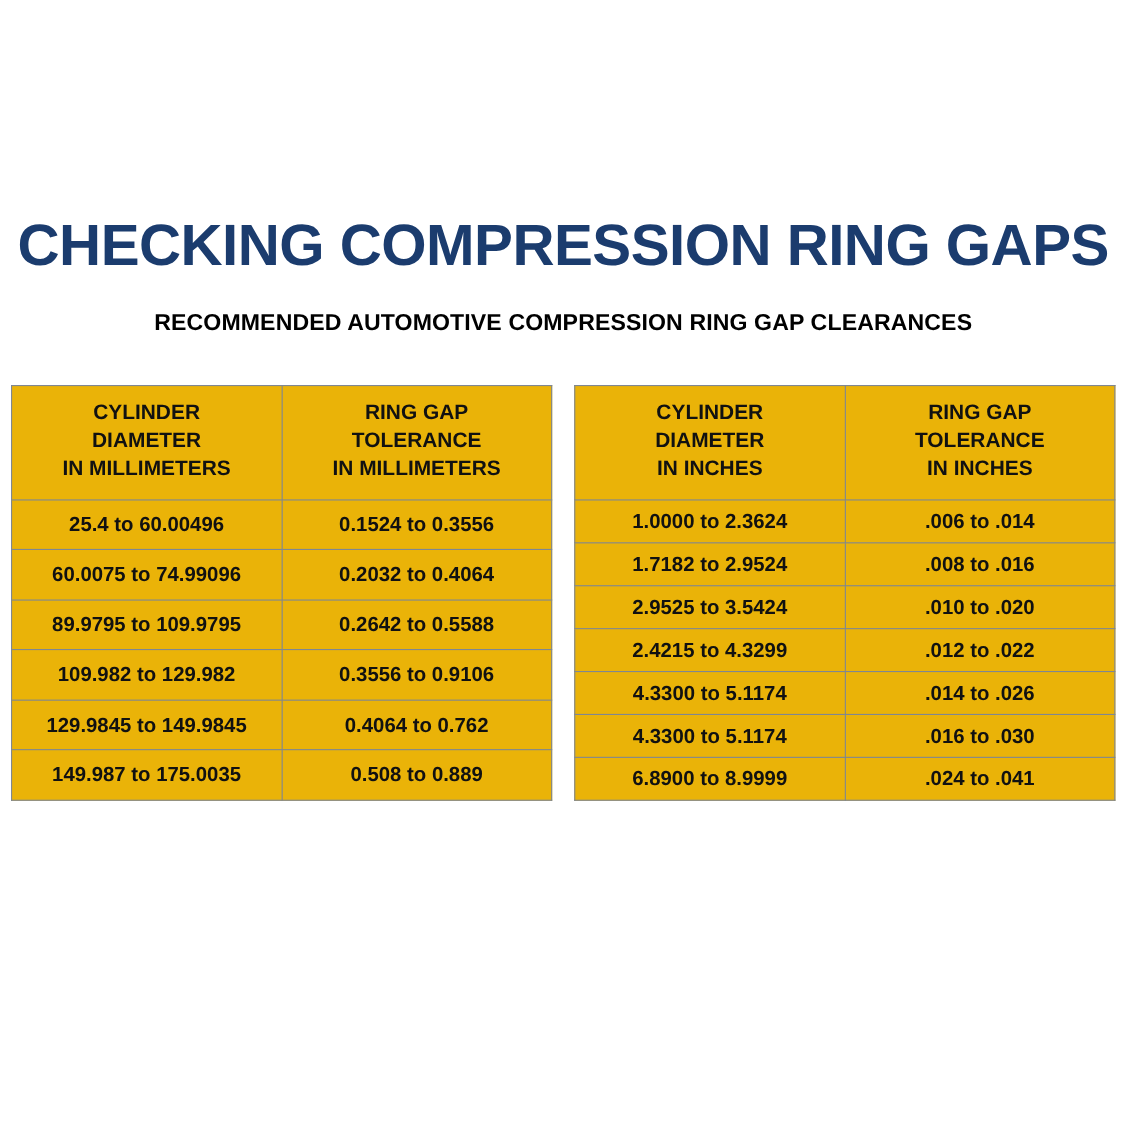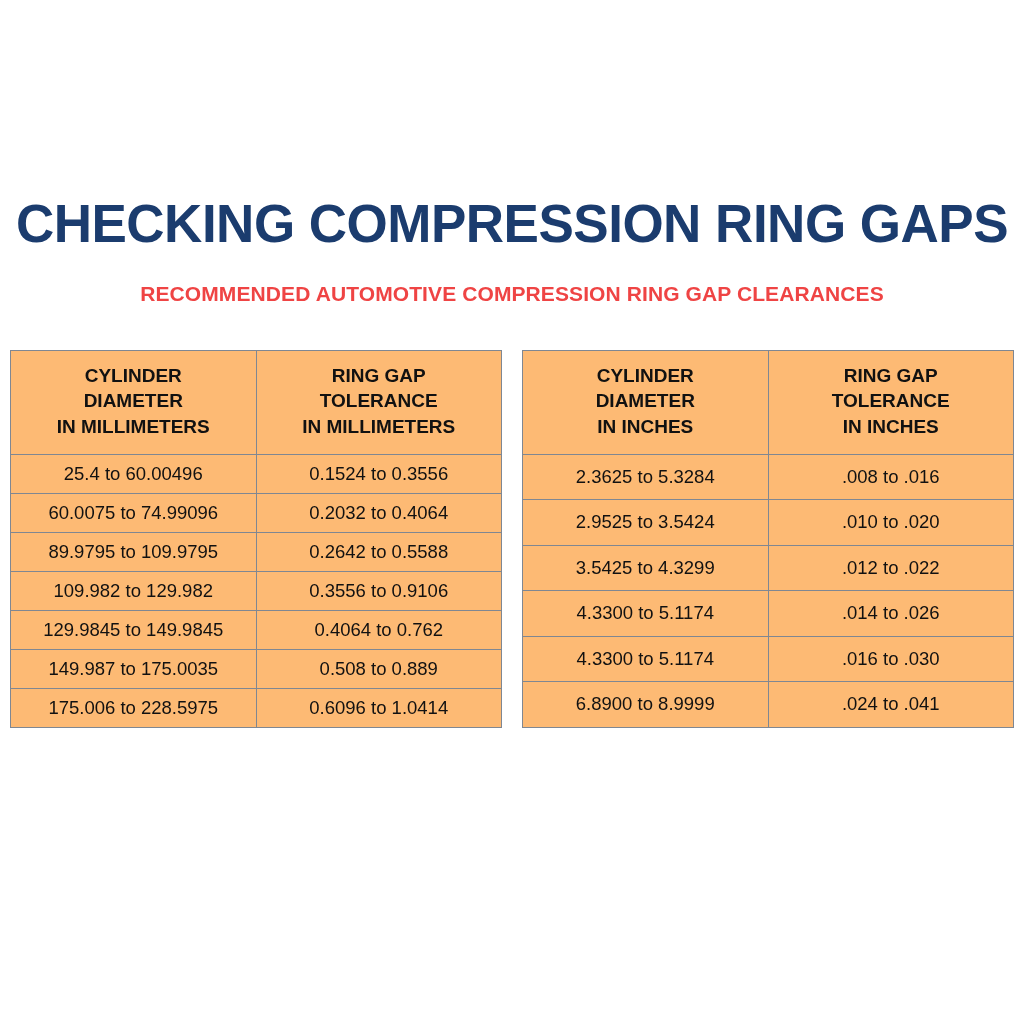"RECOMMENDED AUTOMOTIVE COMPRESSION RING" .subtitle { color: #ef4444 -> #000000 }
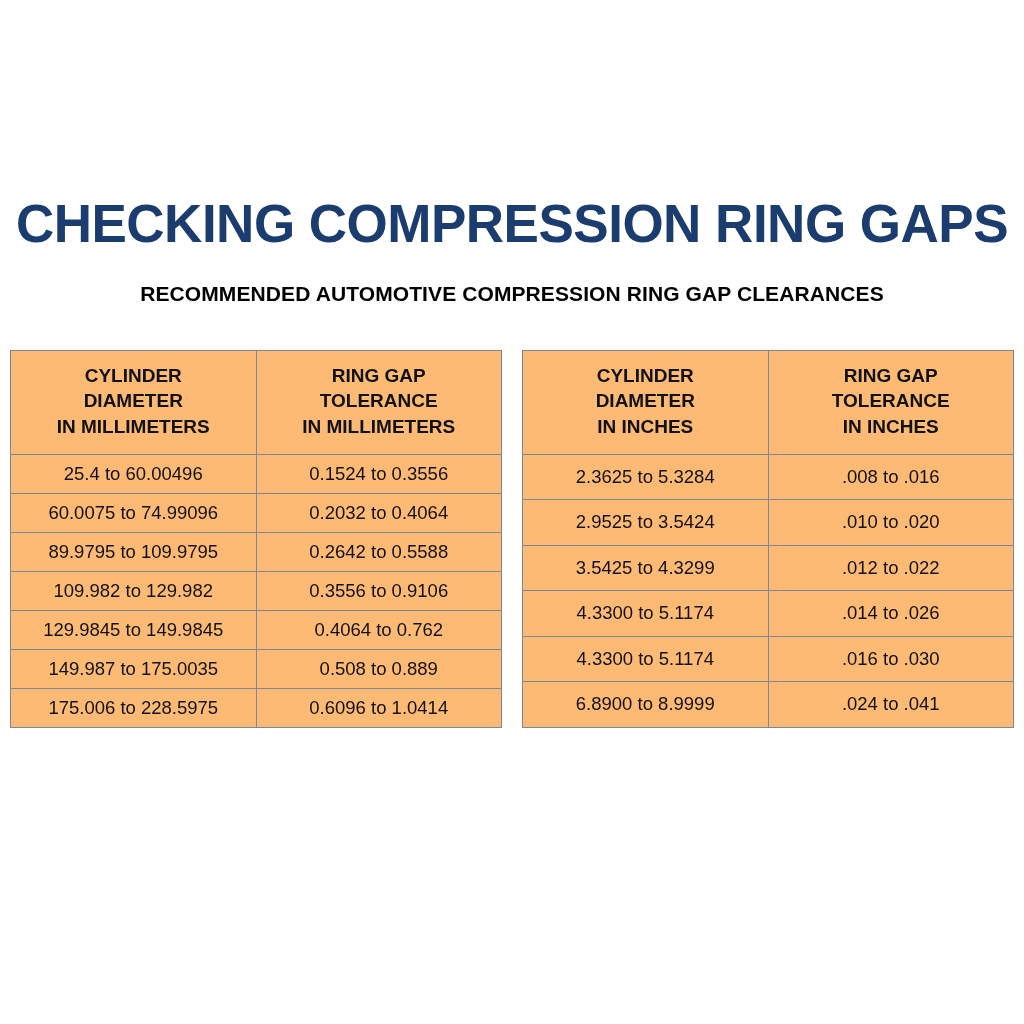"CYLINDER" table.spec { background: #fdba74 -> #eab308 }
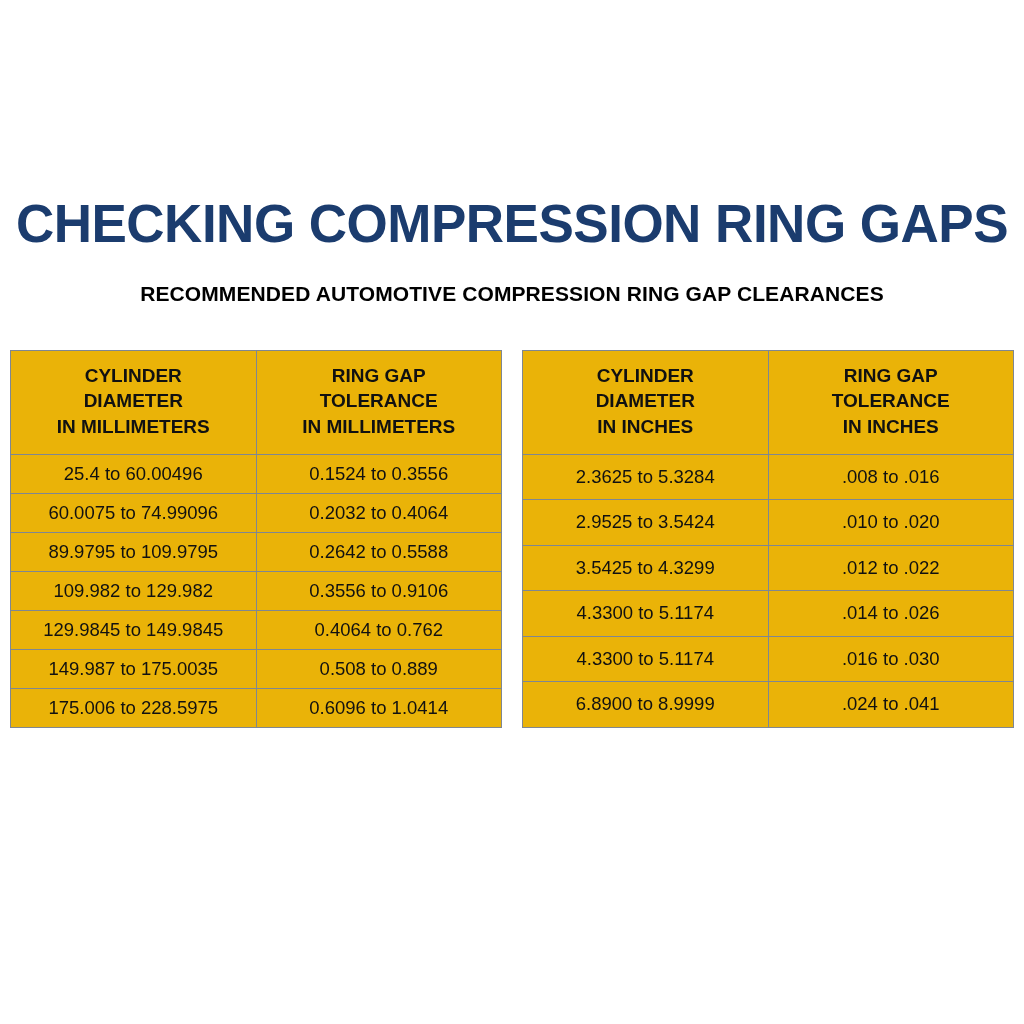"25.4 to 60.00496" table.spec th, table.spec td { font-weight: normal -> bold }
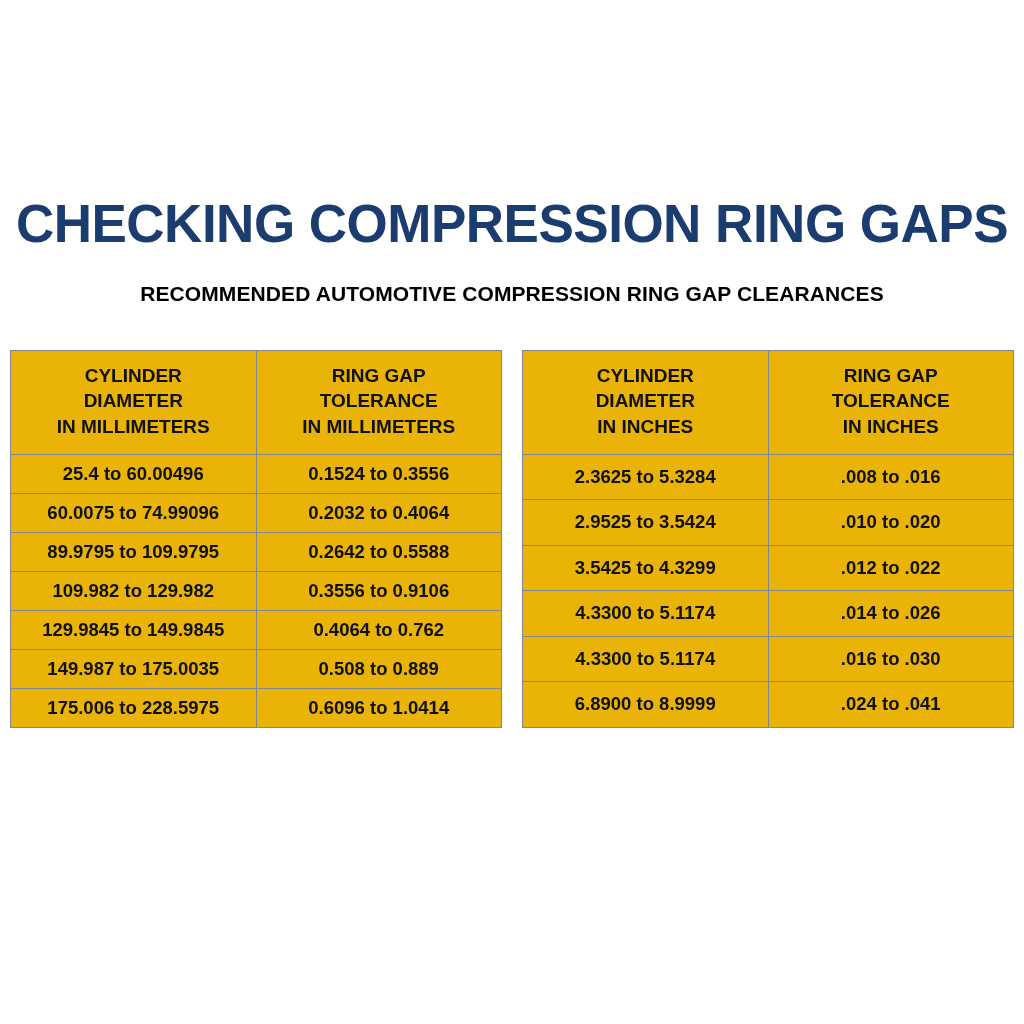"1.0000 to 2.3624" tr { html: none -> <tr> <td>1.0000 to 2.3624</td> <td>.006 to .014</td> </tr> }
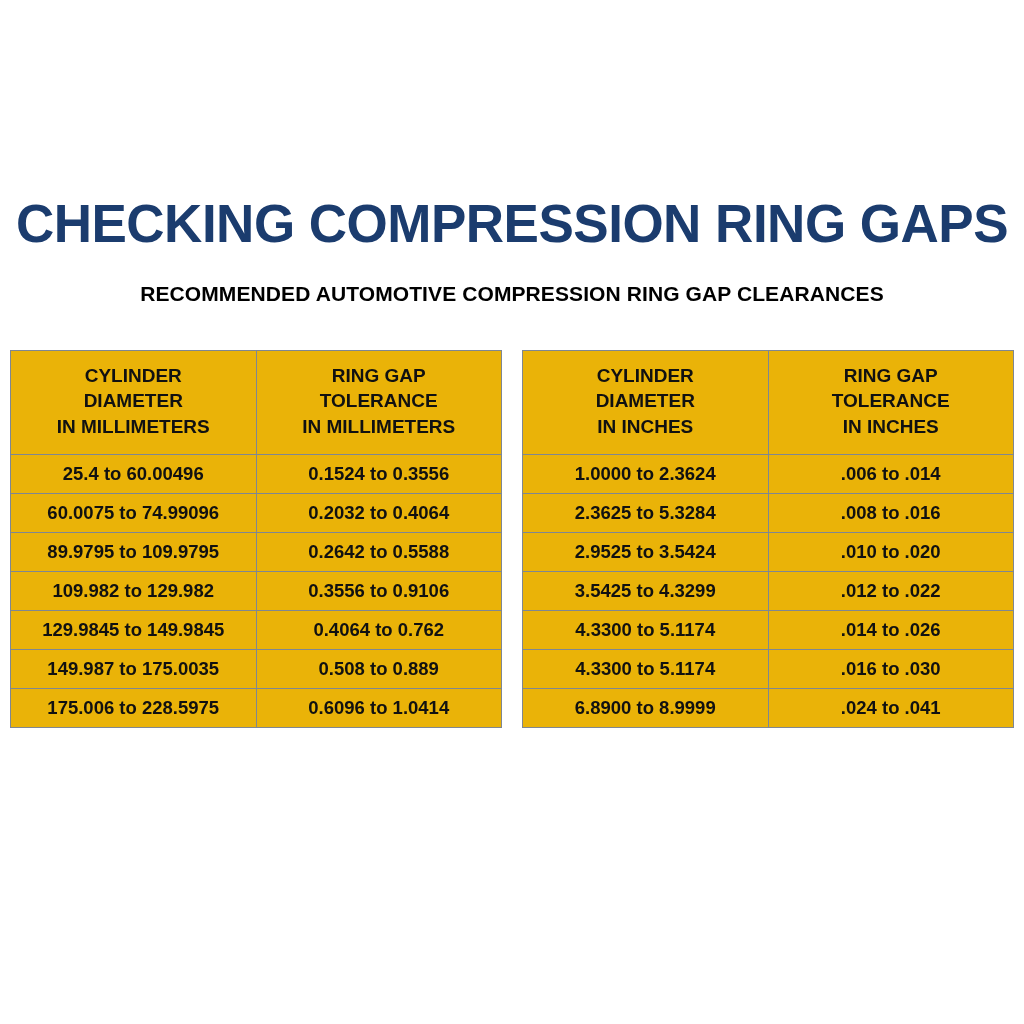"2.3625 to 5.3284" td { text: 2.3625 to 5.3284 -> 1.7182 to 2.9524 }
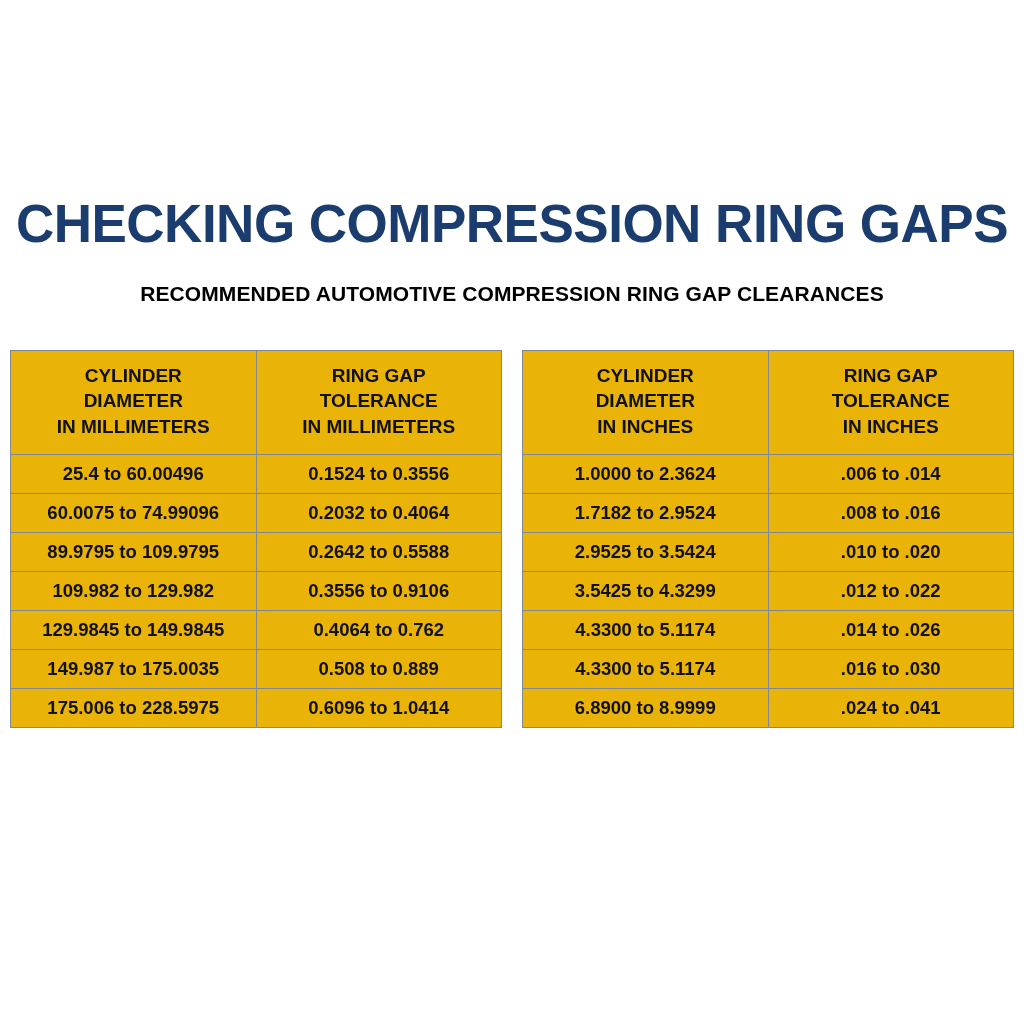"3.5425 to 4.3299" td { text: 3.5425 -> 2.4215 }
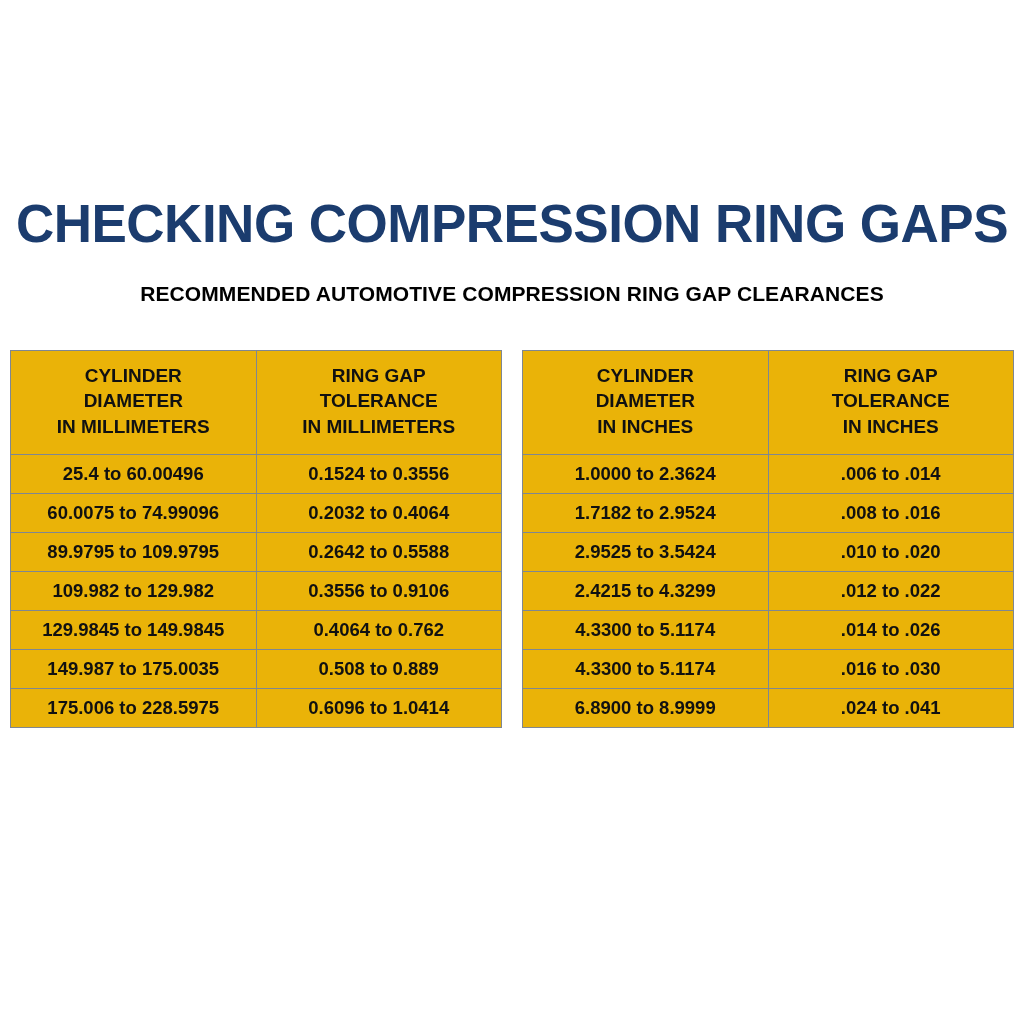"175.006 to 228.5975" tr { html: <tr> <td>175.006 to 228.5975</td> <td>0.6096 to 1.0414</td> </tr> -> none }
